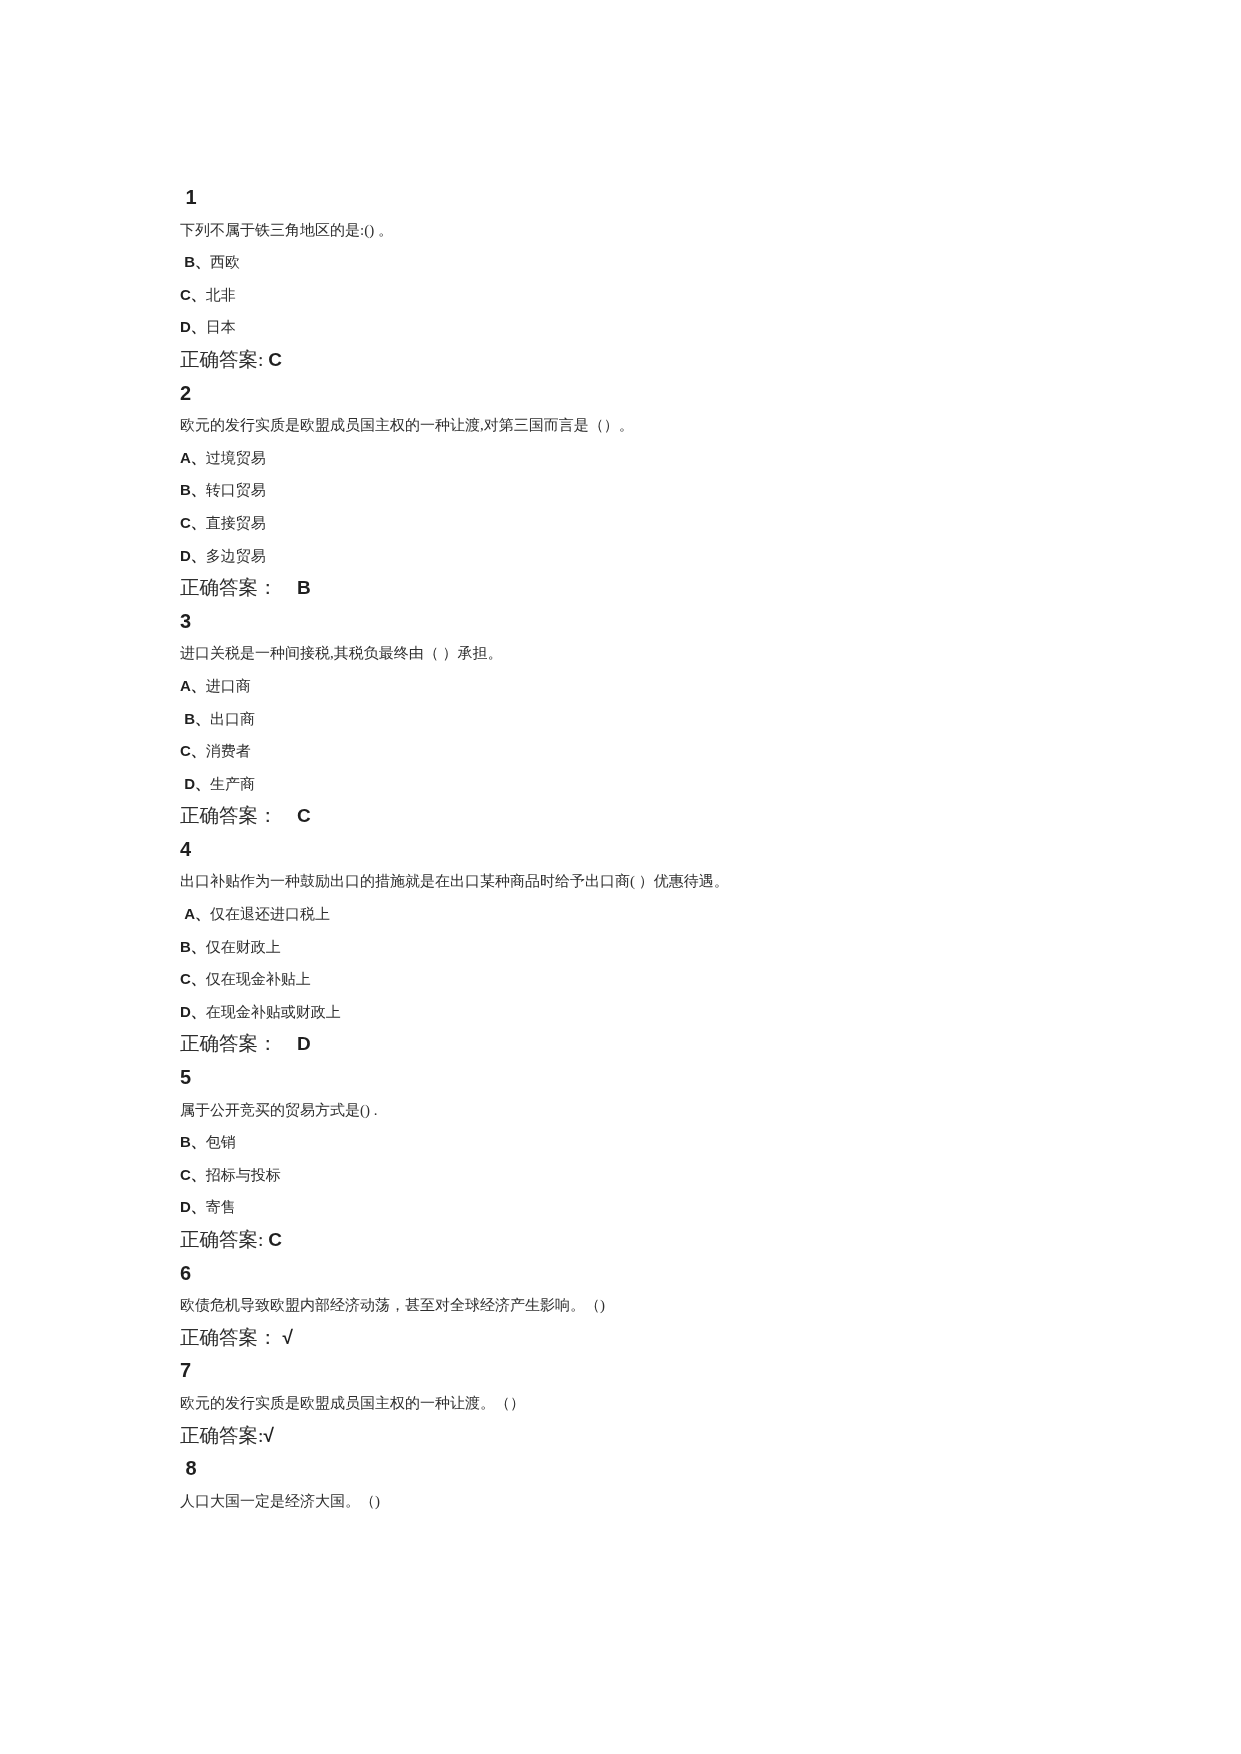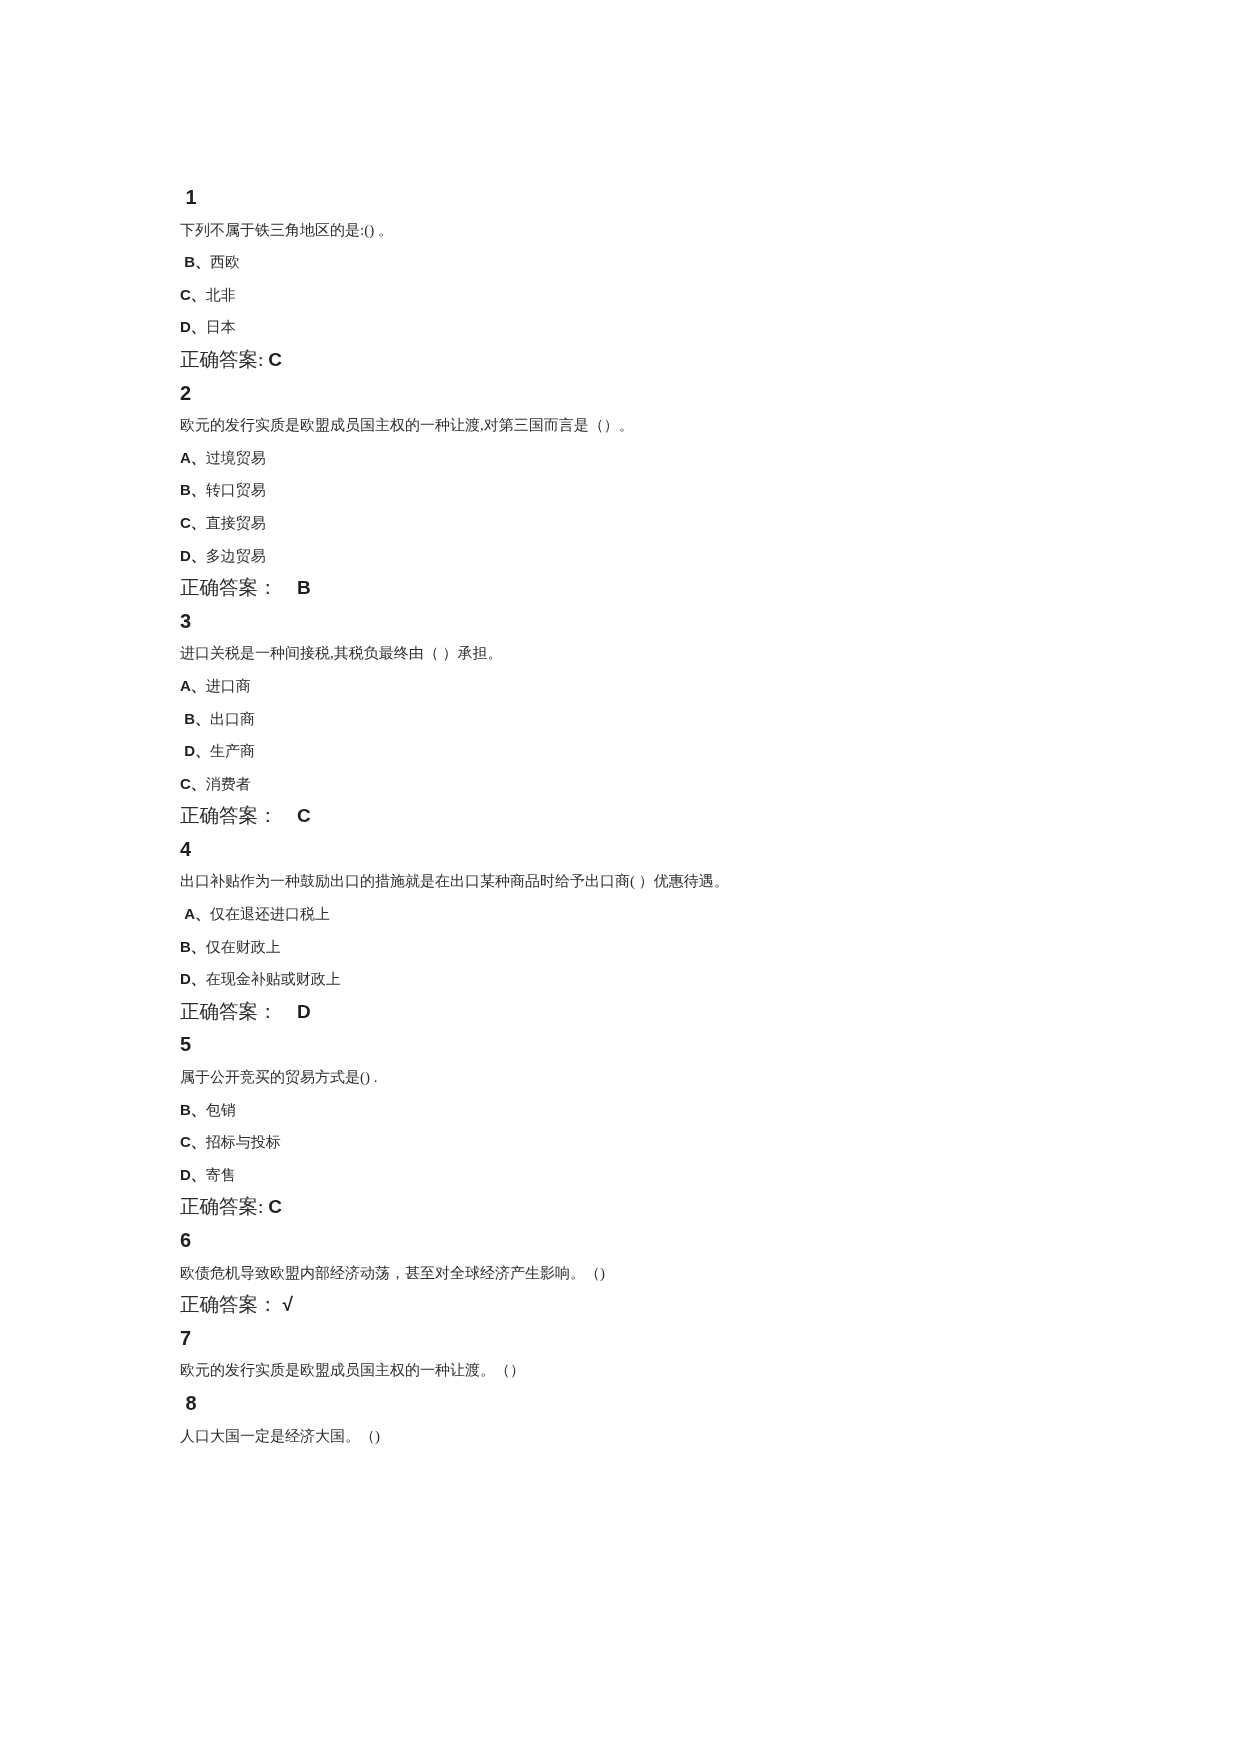"D、生产商" div.line { order: before "C、消费者" -> after "C、消费者" }
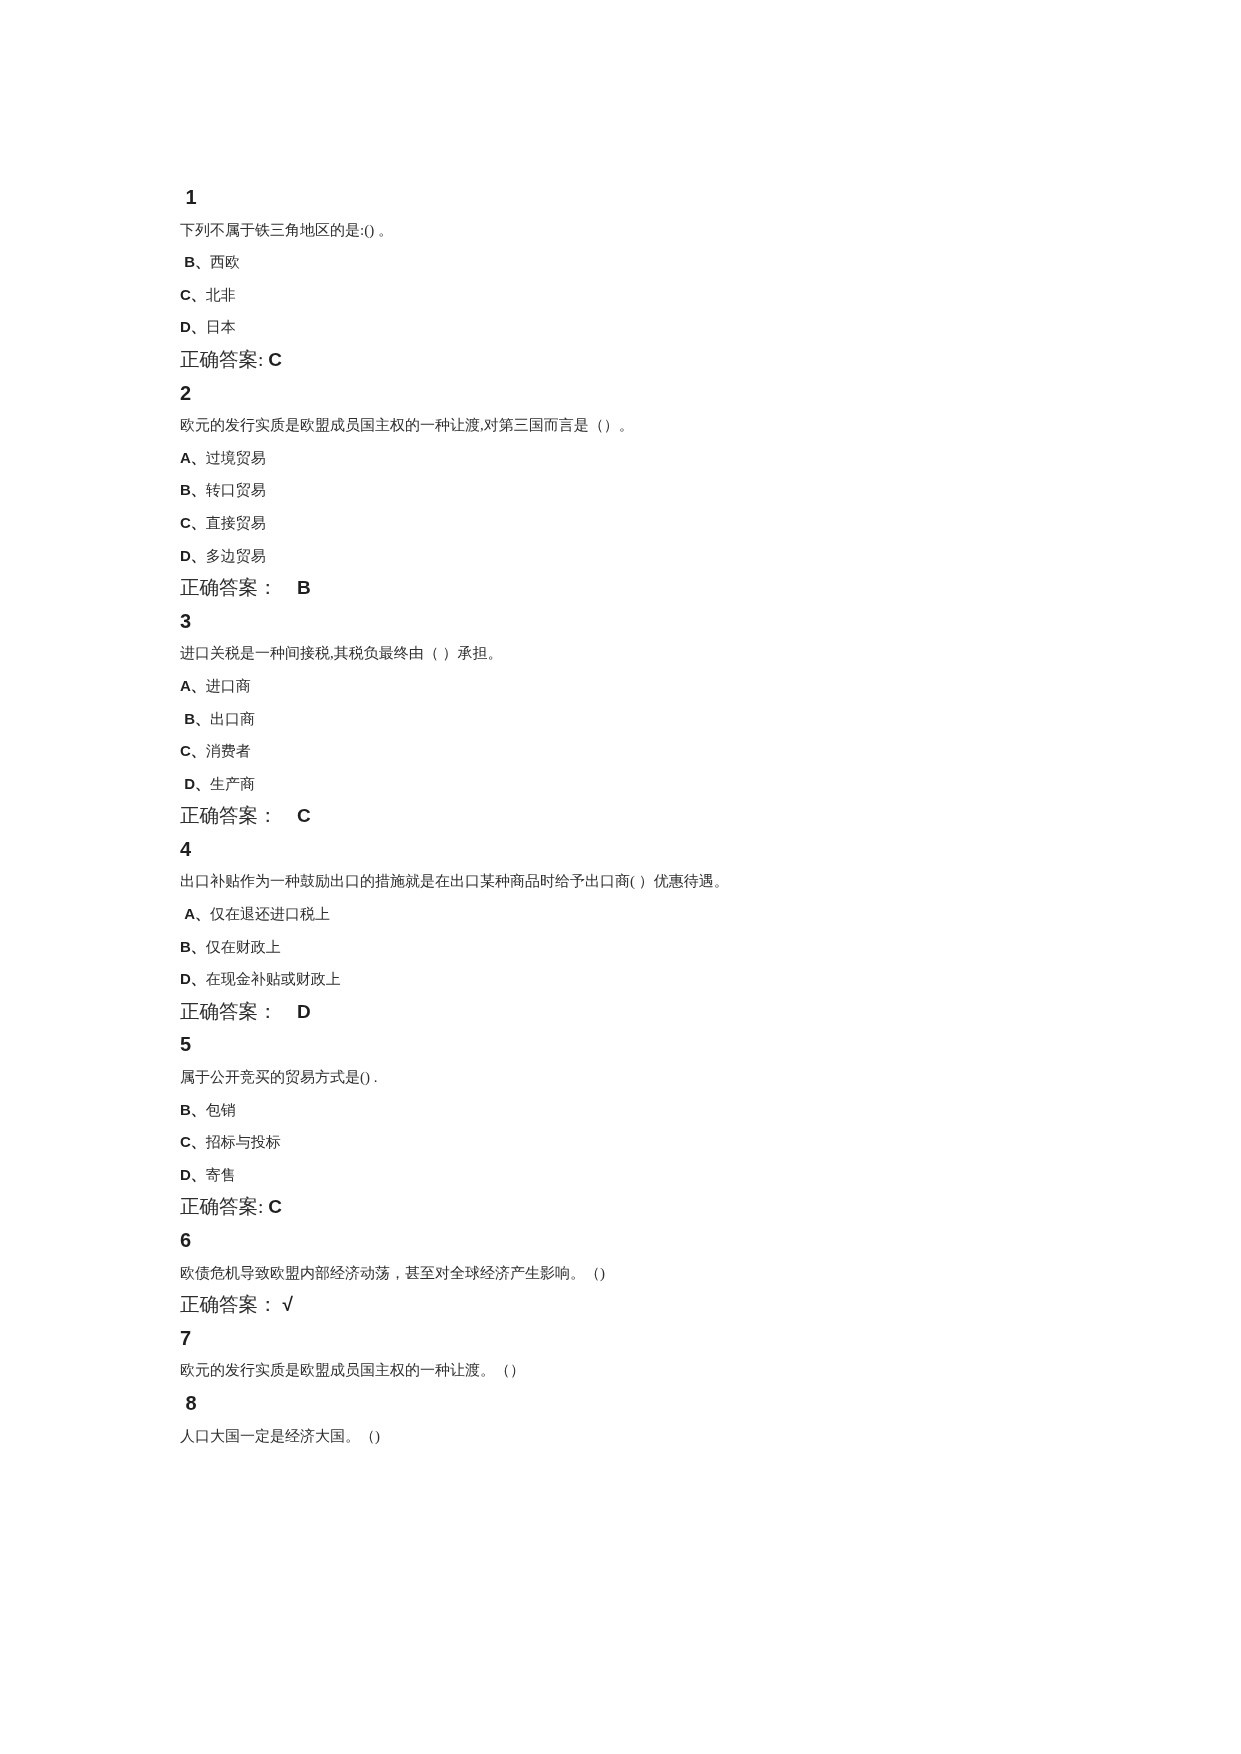"C、仅在现金补贴上" div.line { html: none -> <div>C、仅在现金补贴上</div> }
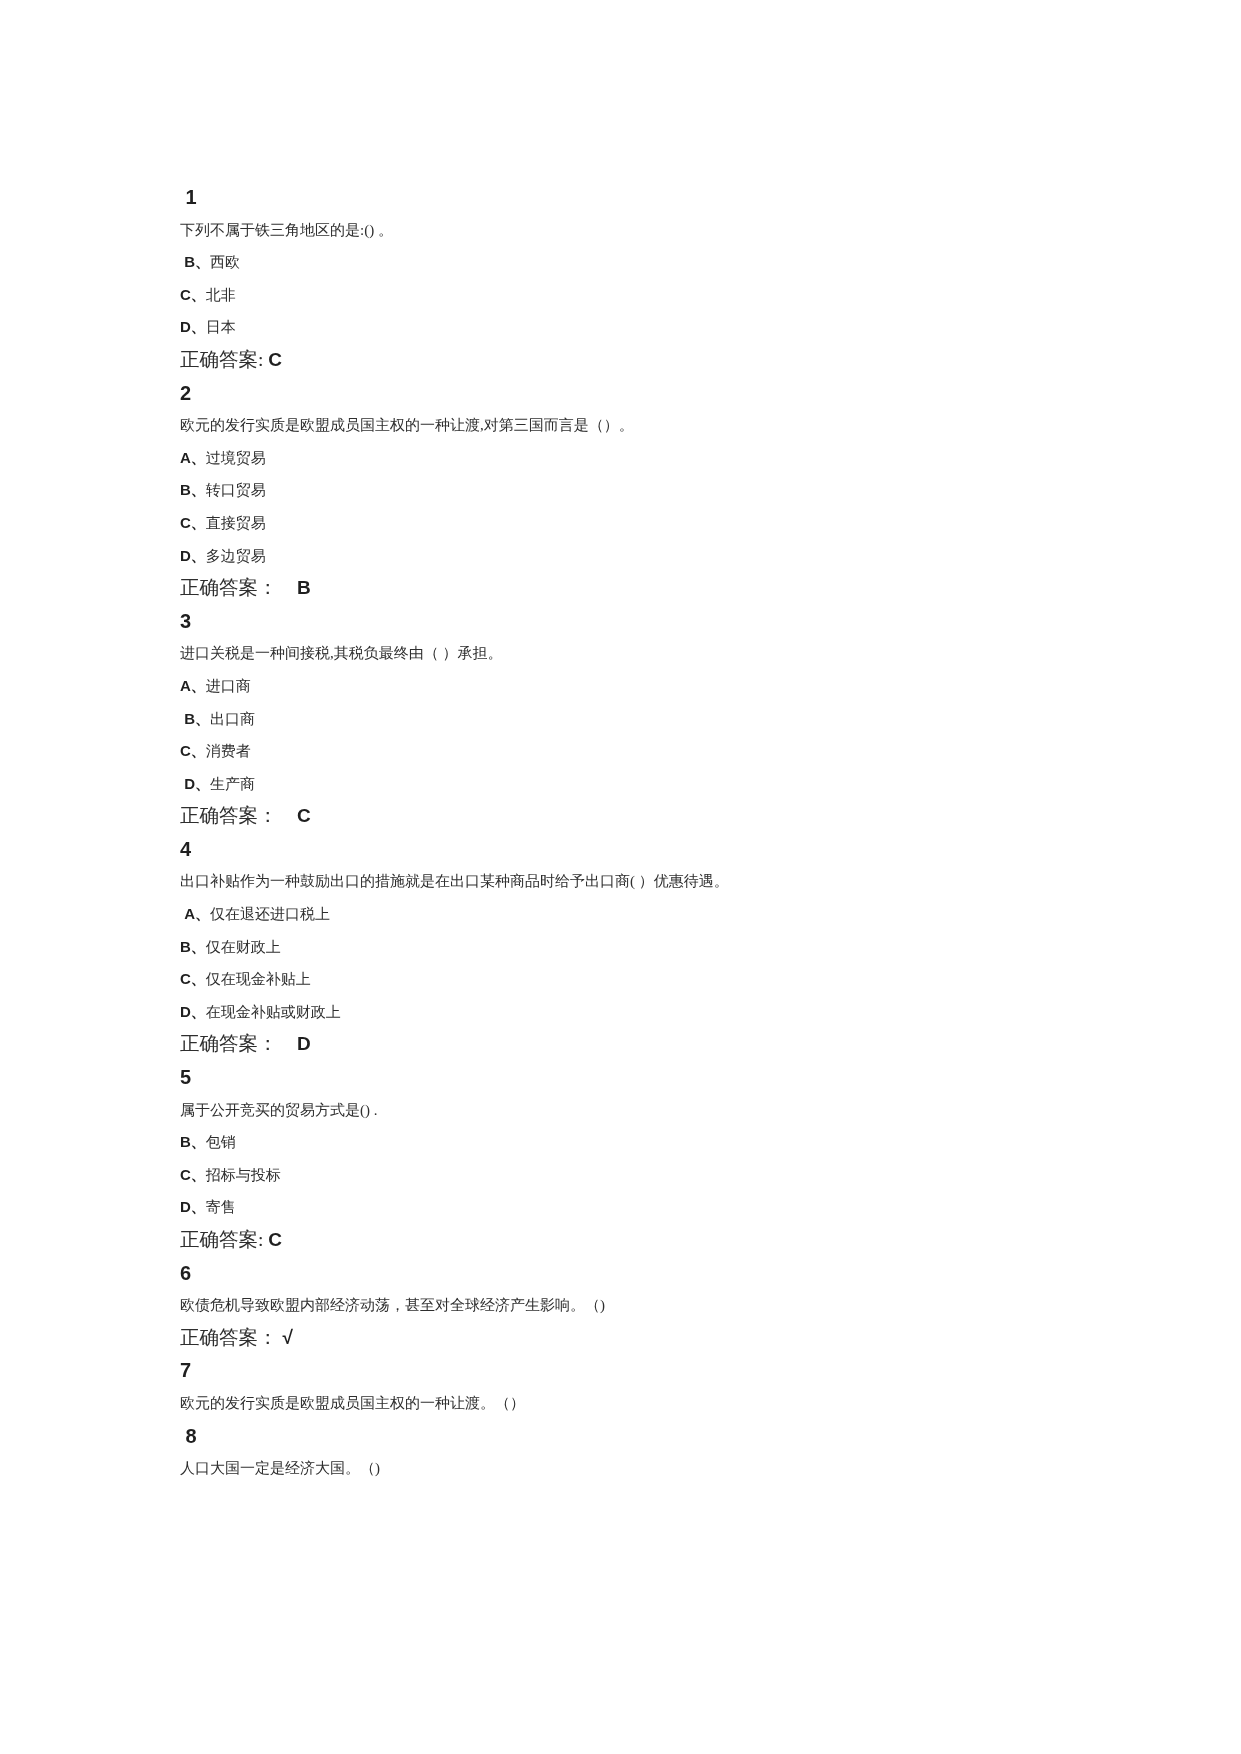"正确答案:√" div.line { html: none -> <div><span>正确答案:</span><span>√</span></div> }
